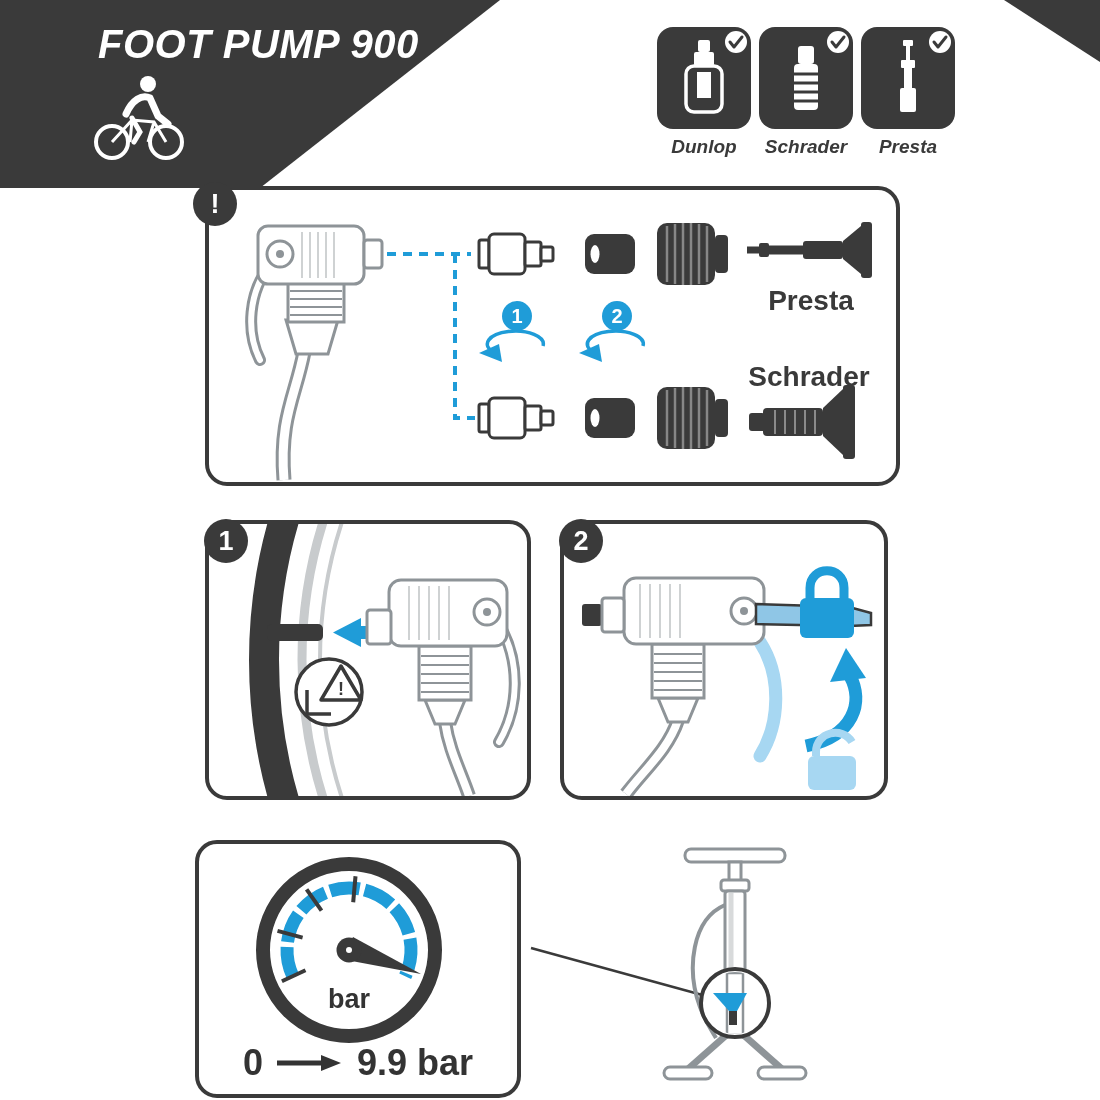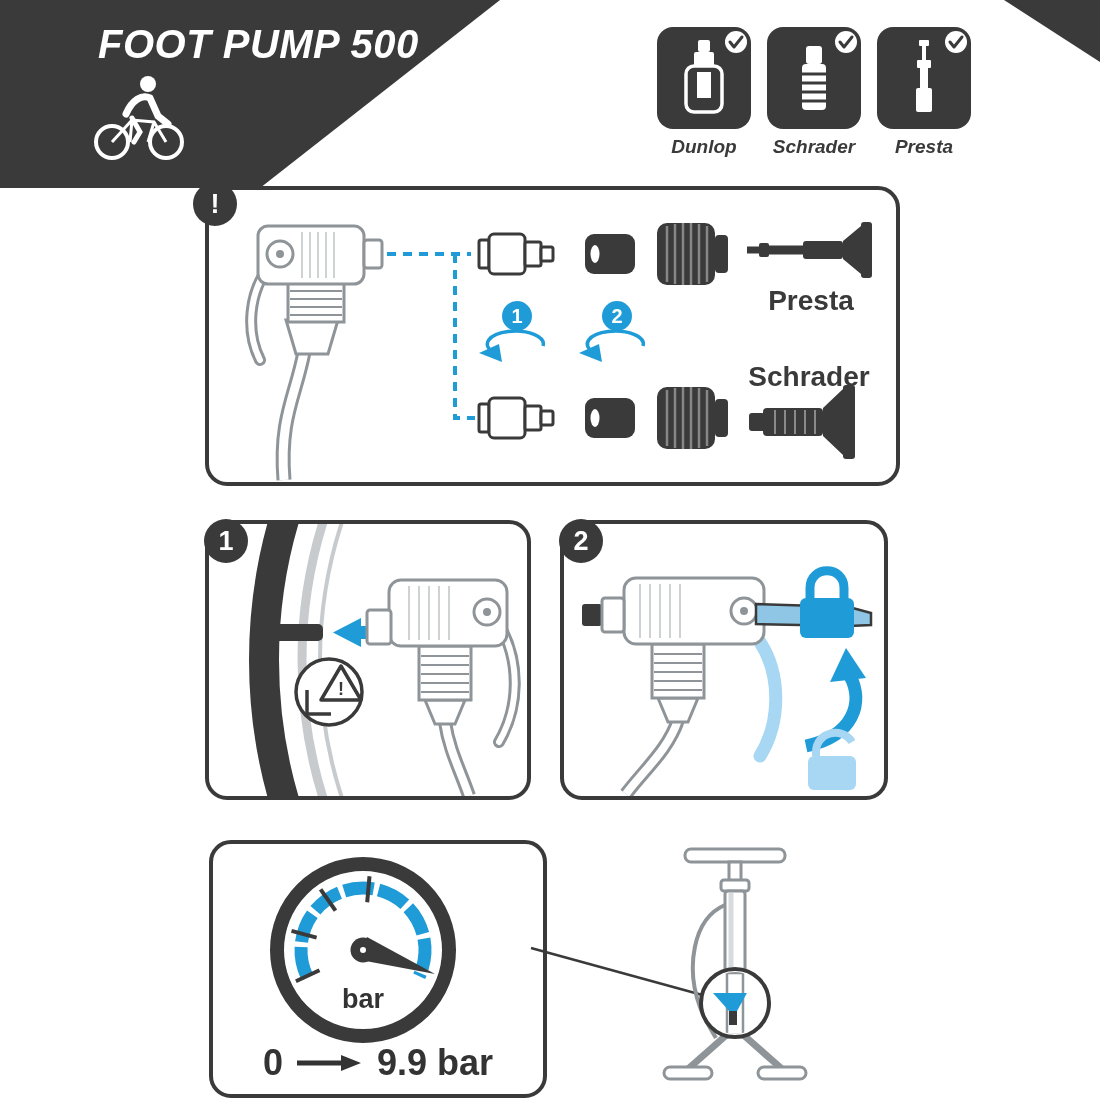"FOOT PUMP 500" h1 { text: 500 -> 900 }
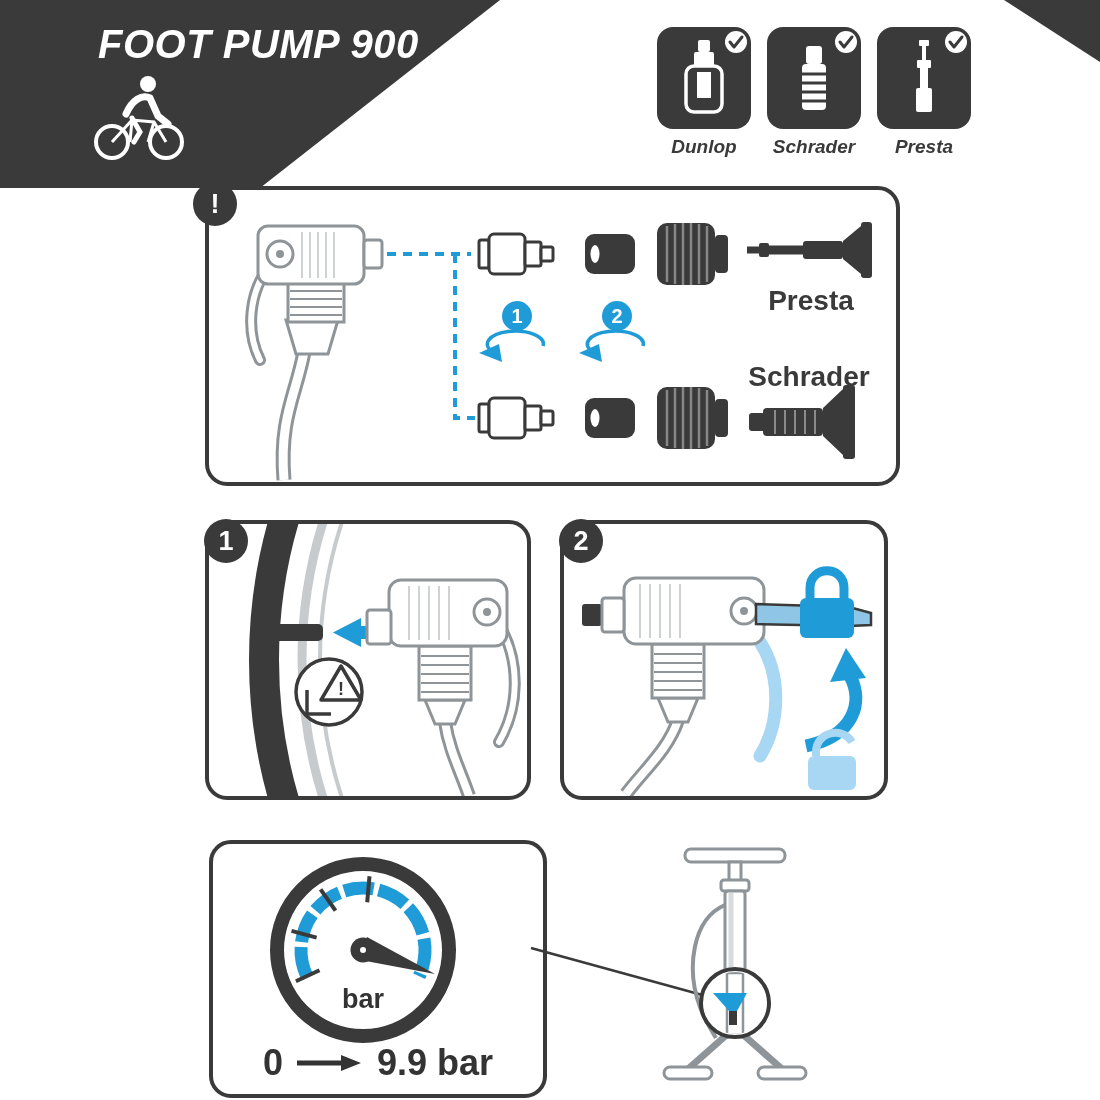"Dunlop" #valve-row { gap: 14px -> 6px }
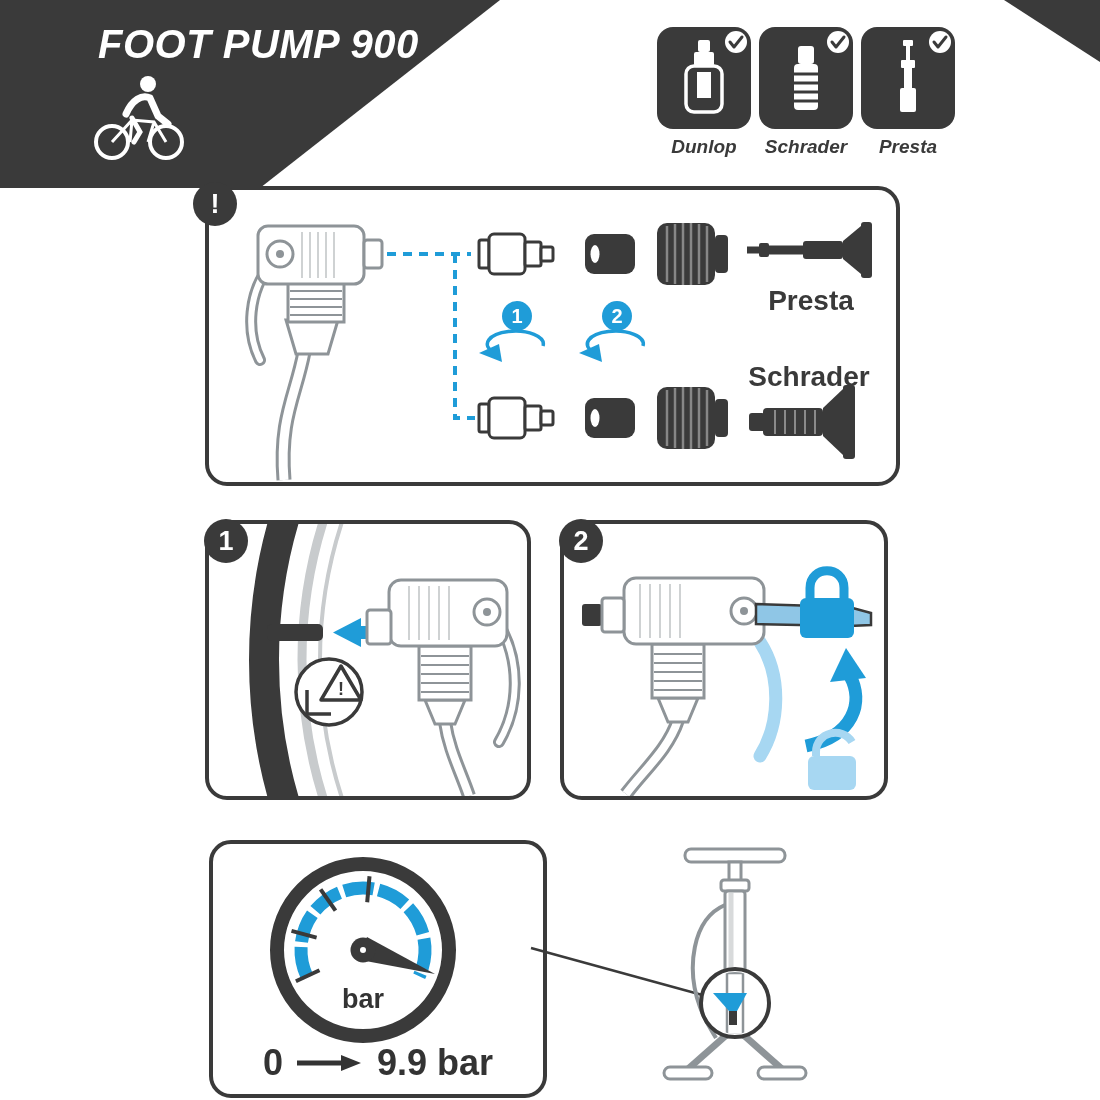"bar" #gauge-panel { left: 209px -> 195px; padding-left: 12px -> none }
